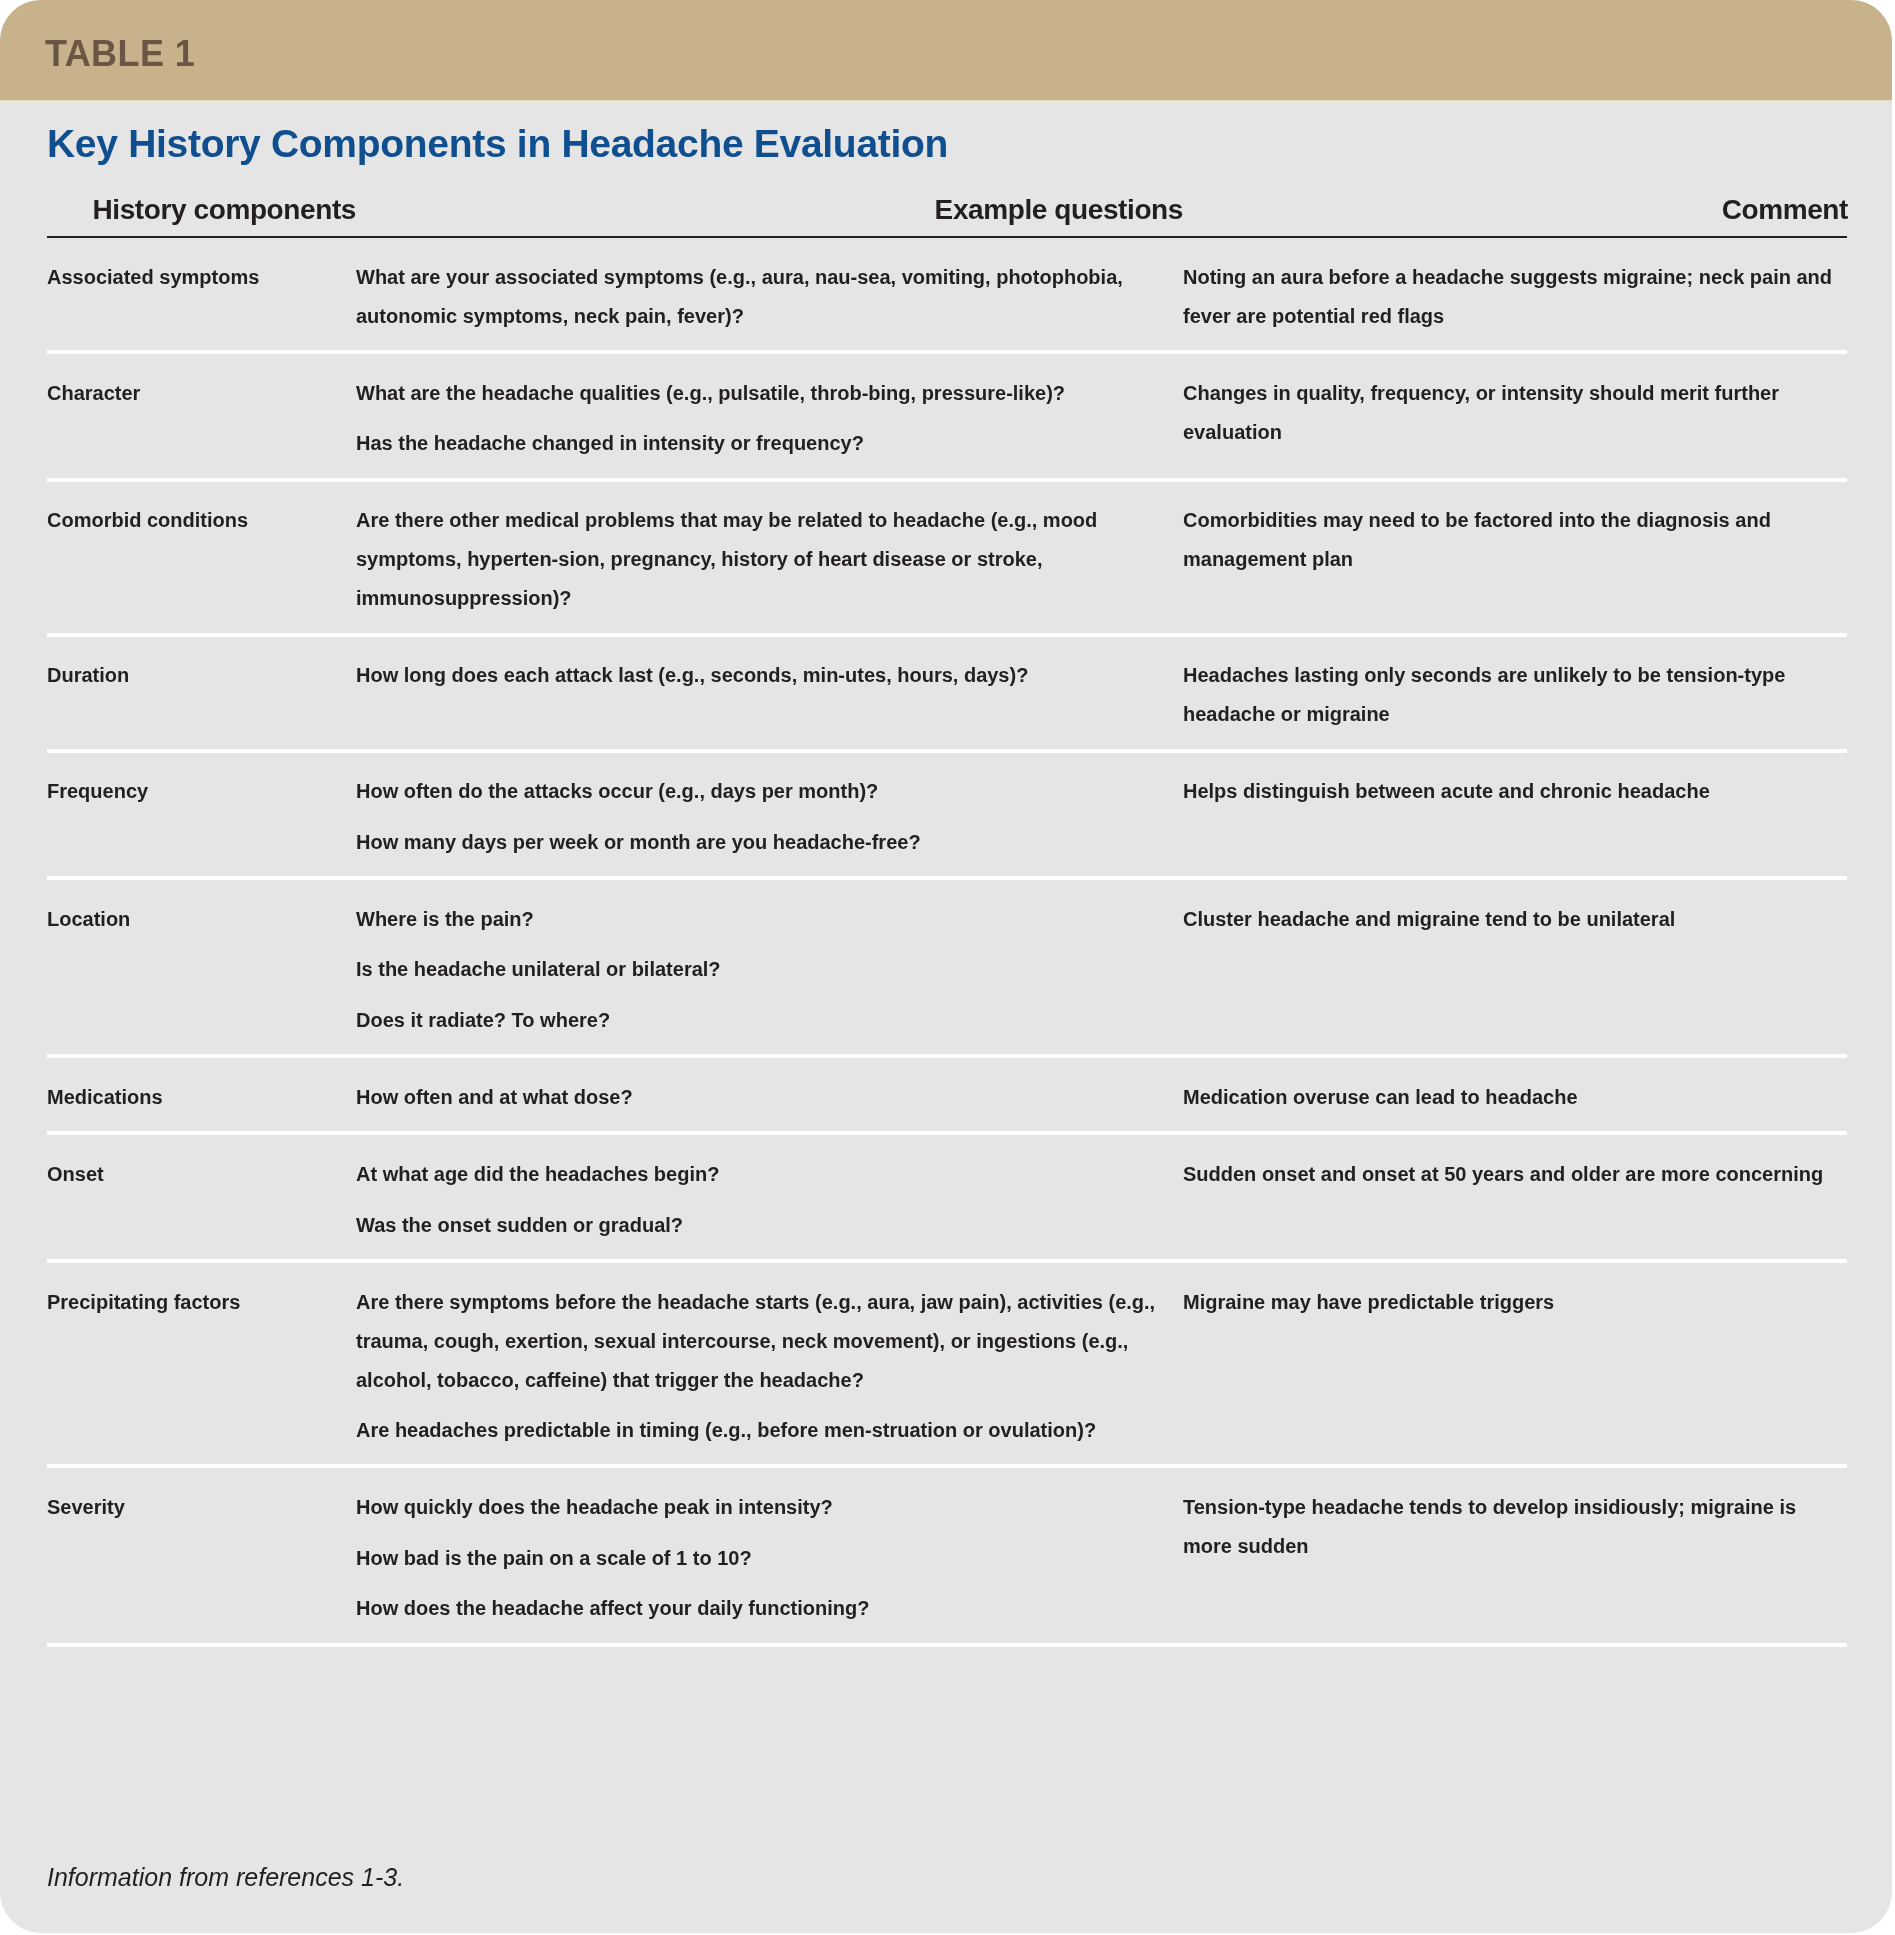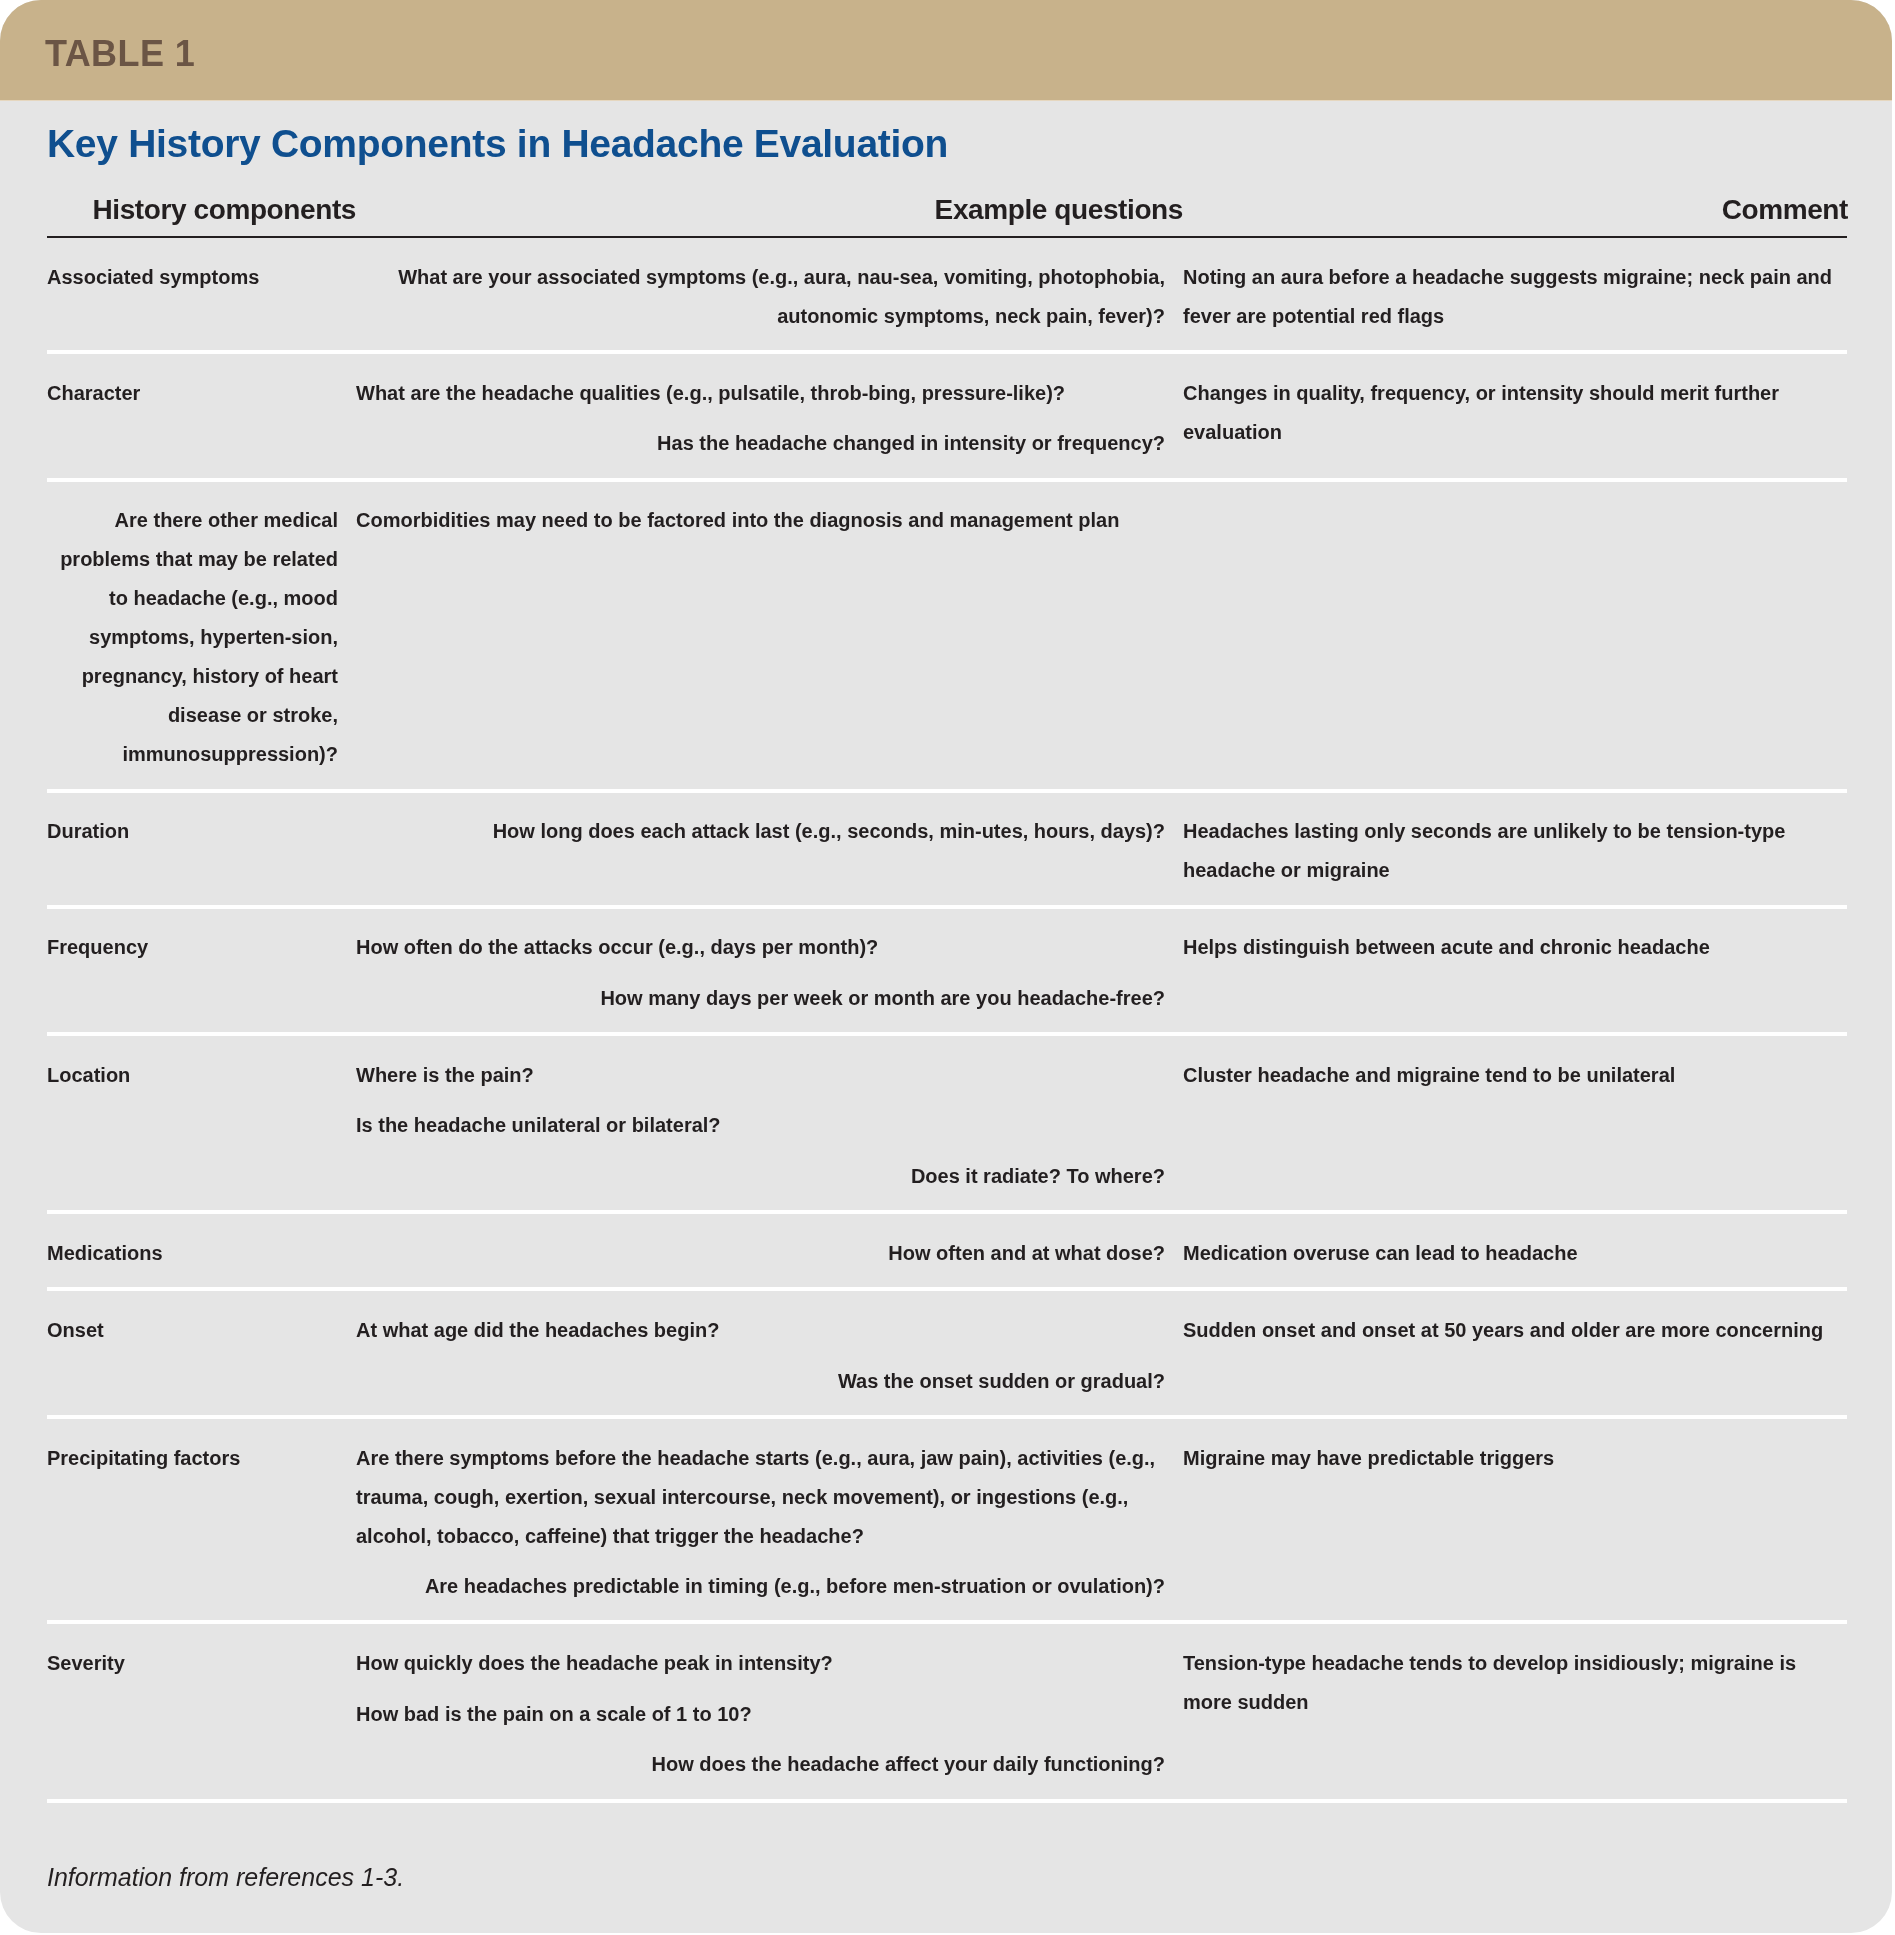"What are your associated symptoms" .cell p:last-child { text-align: right -> none }
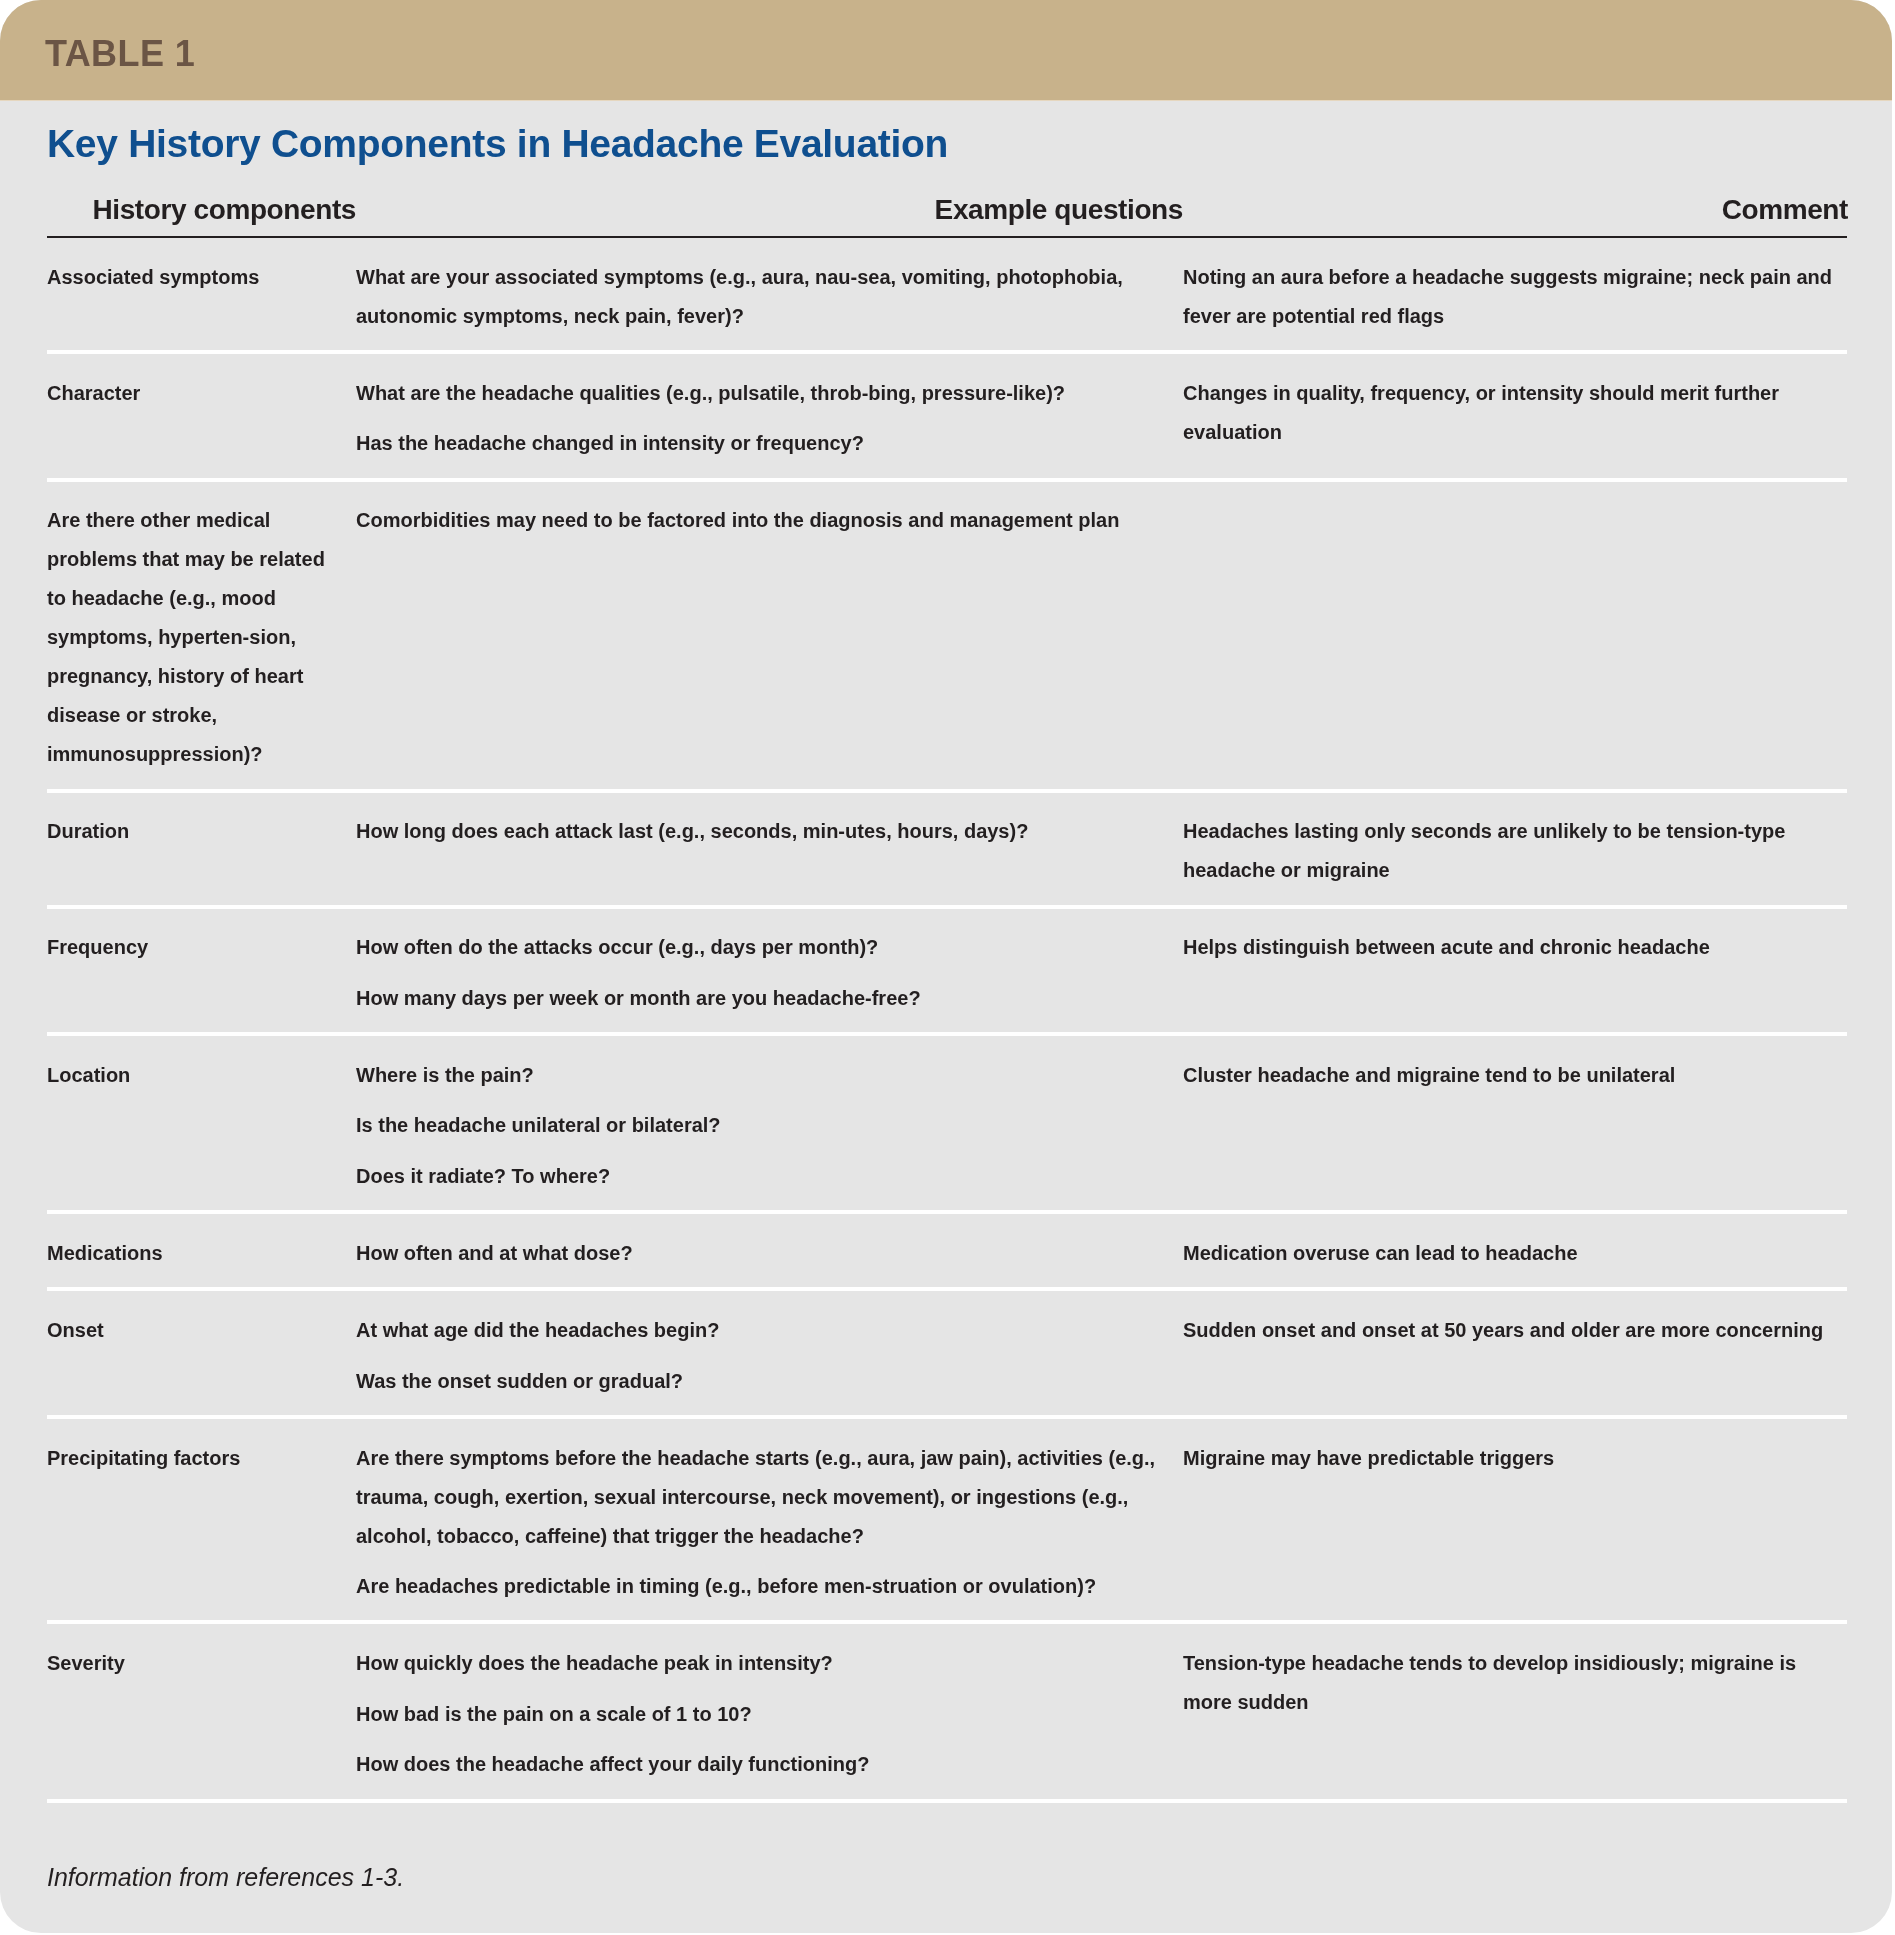"Comorbid conditions" div.cell { html: none -> <div>Comorbid conditions</div> }
